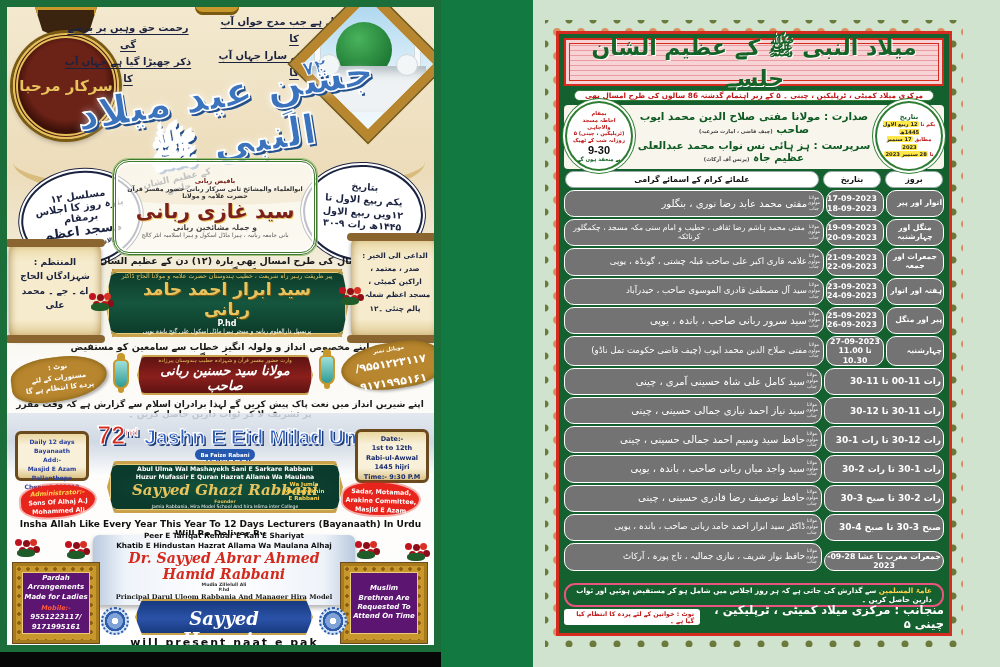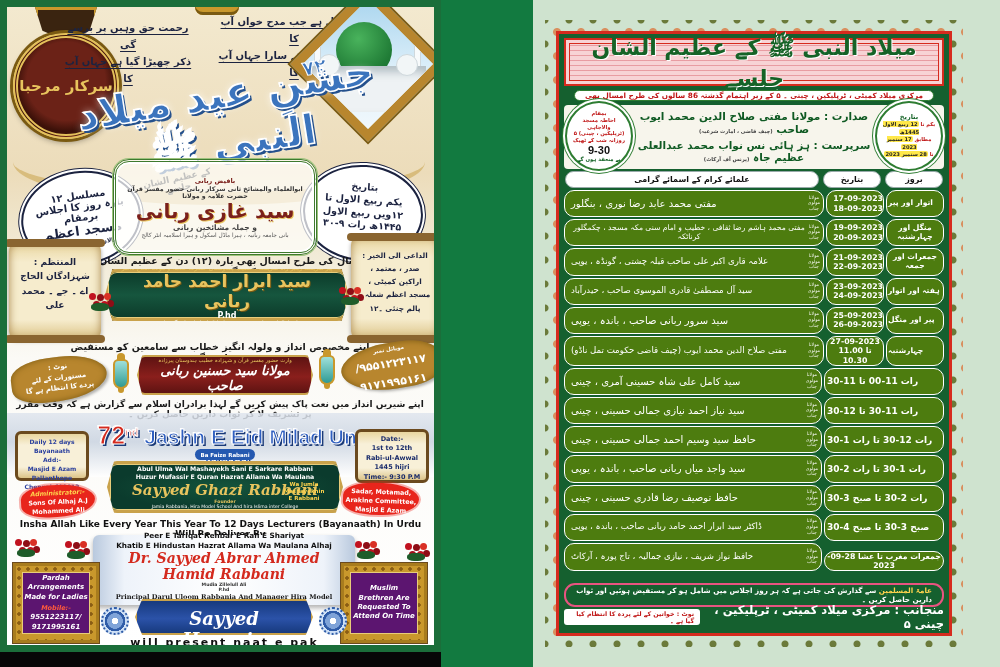"مفتی محمد عابد رضا نوری" .cell { background: #4d7c0f -> #737373; justify-content: flex-end -> flex-start }
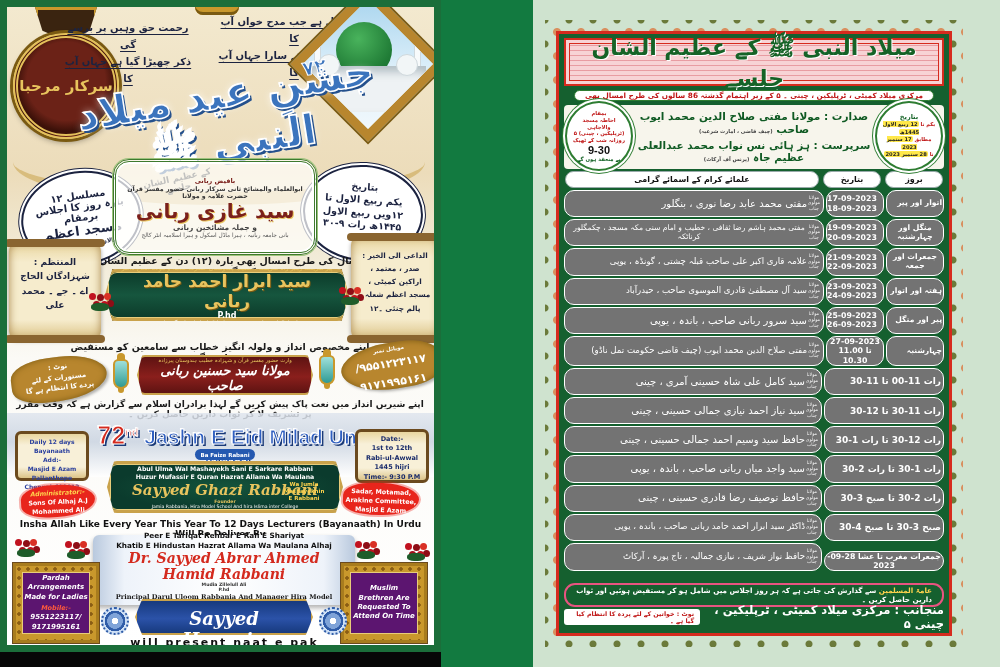"سید ابرار احمد حامد ربانی" .lp-gbanner { height: 52px -> 68px }
